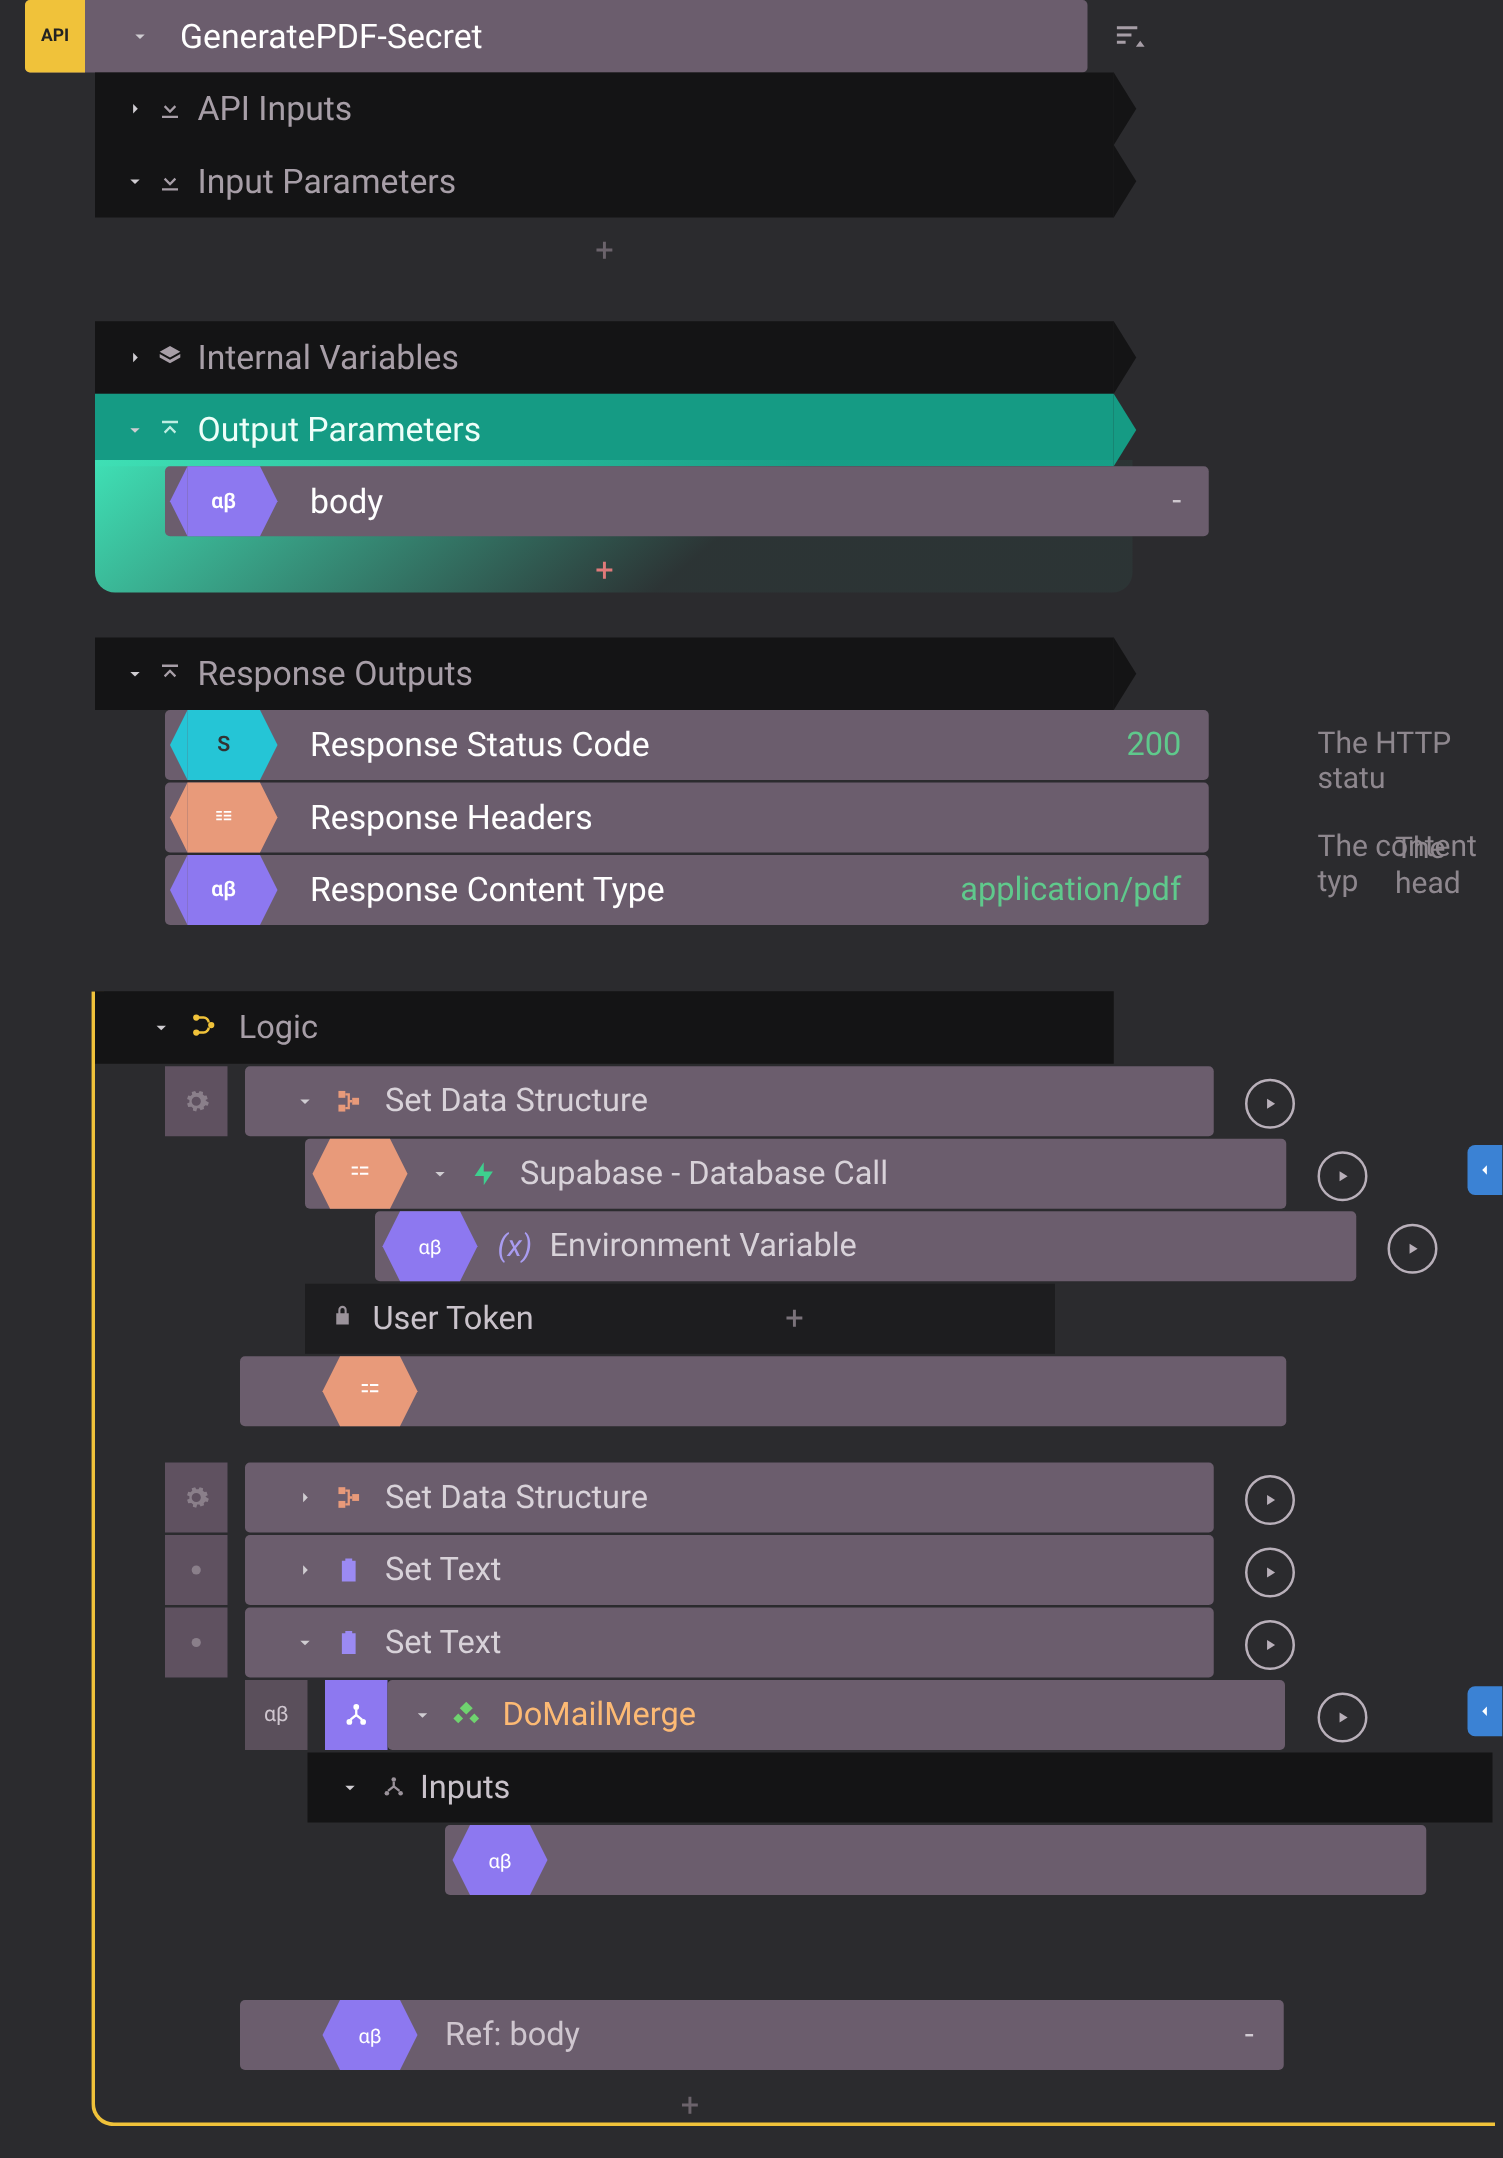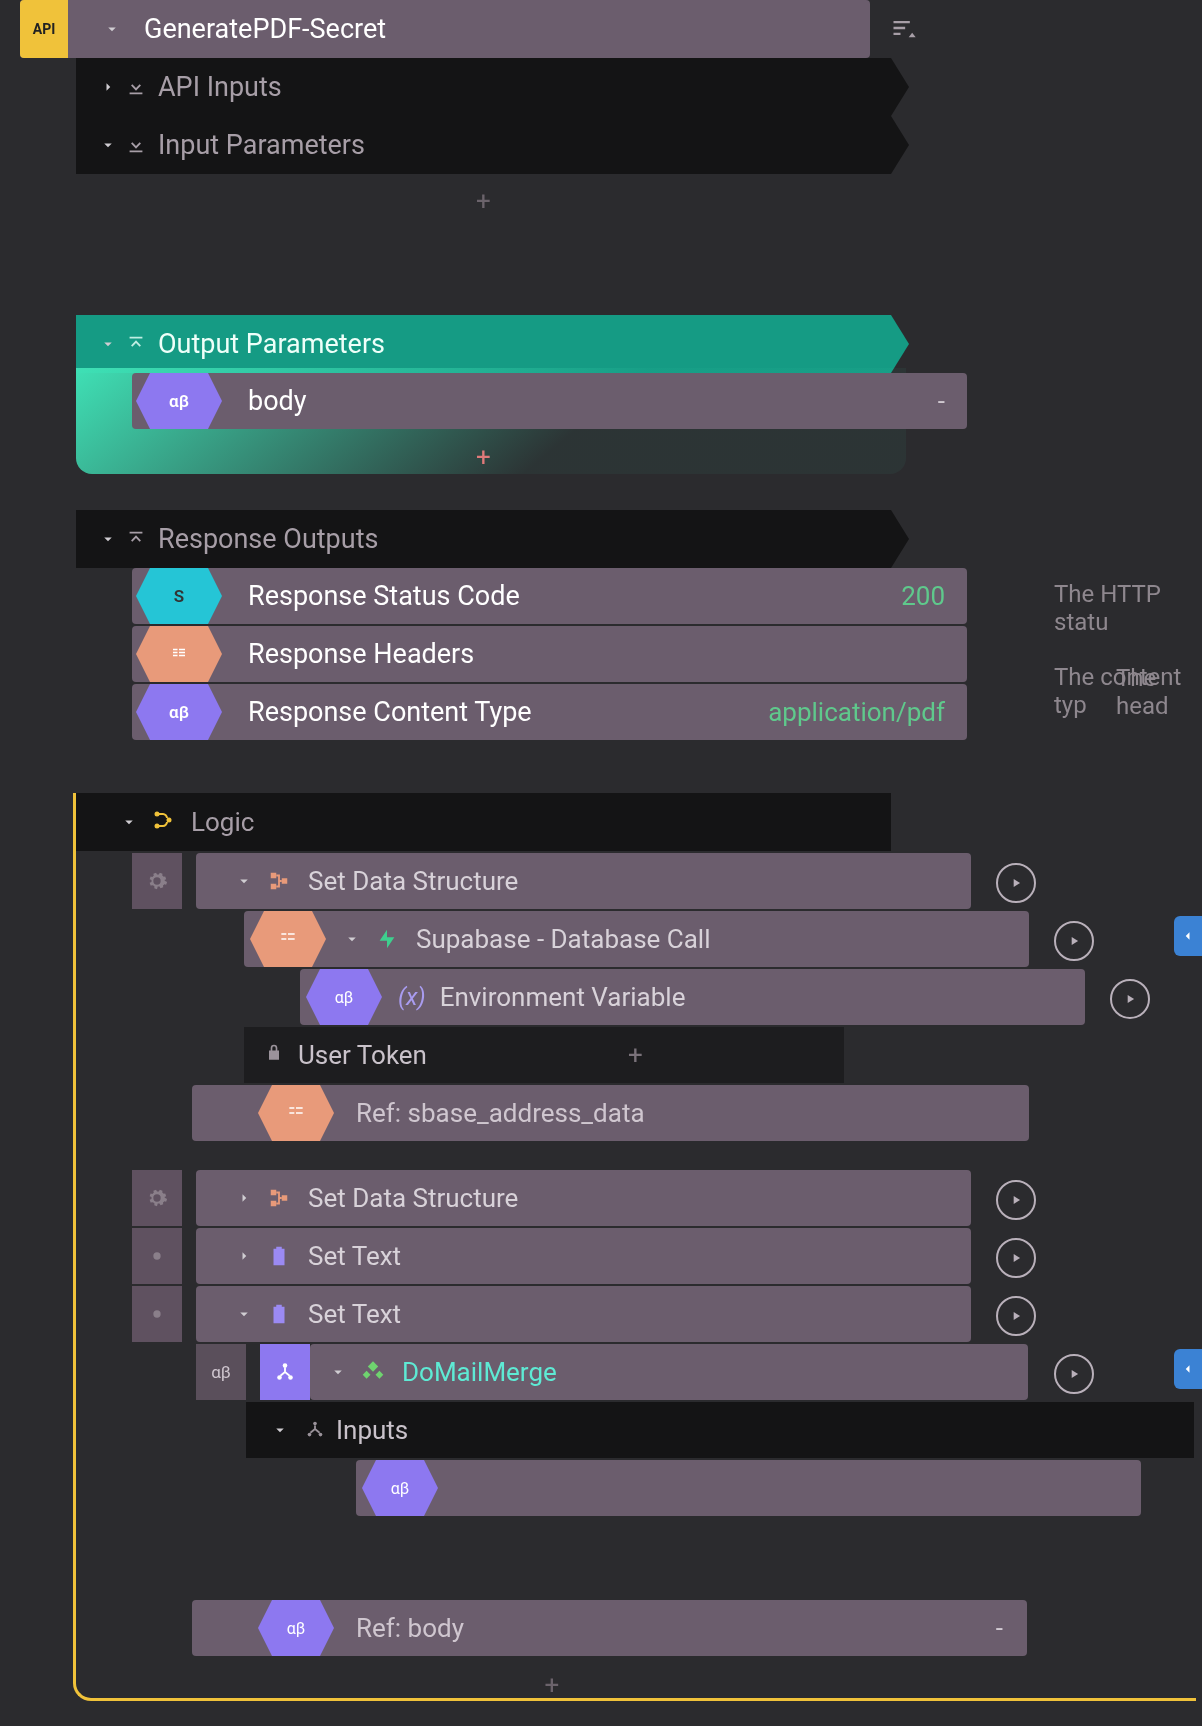"Internal Variables" div.section { html: none -> <div> <div> <svg> <path></path> </svg> </div> <div> <svg> <path></path> </svg> </div> <div>Internal Variables</div> </div> }
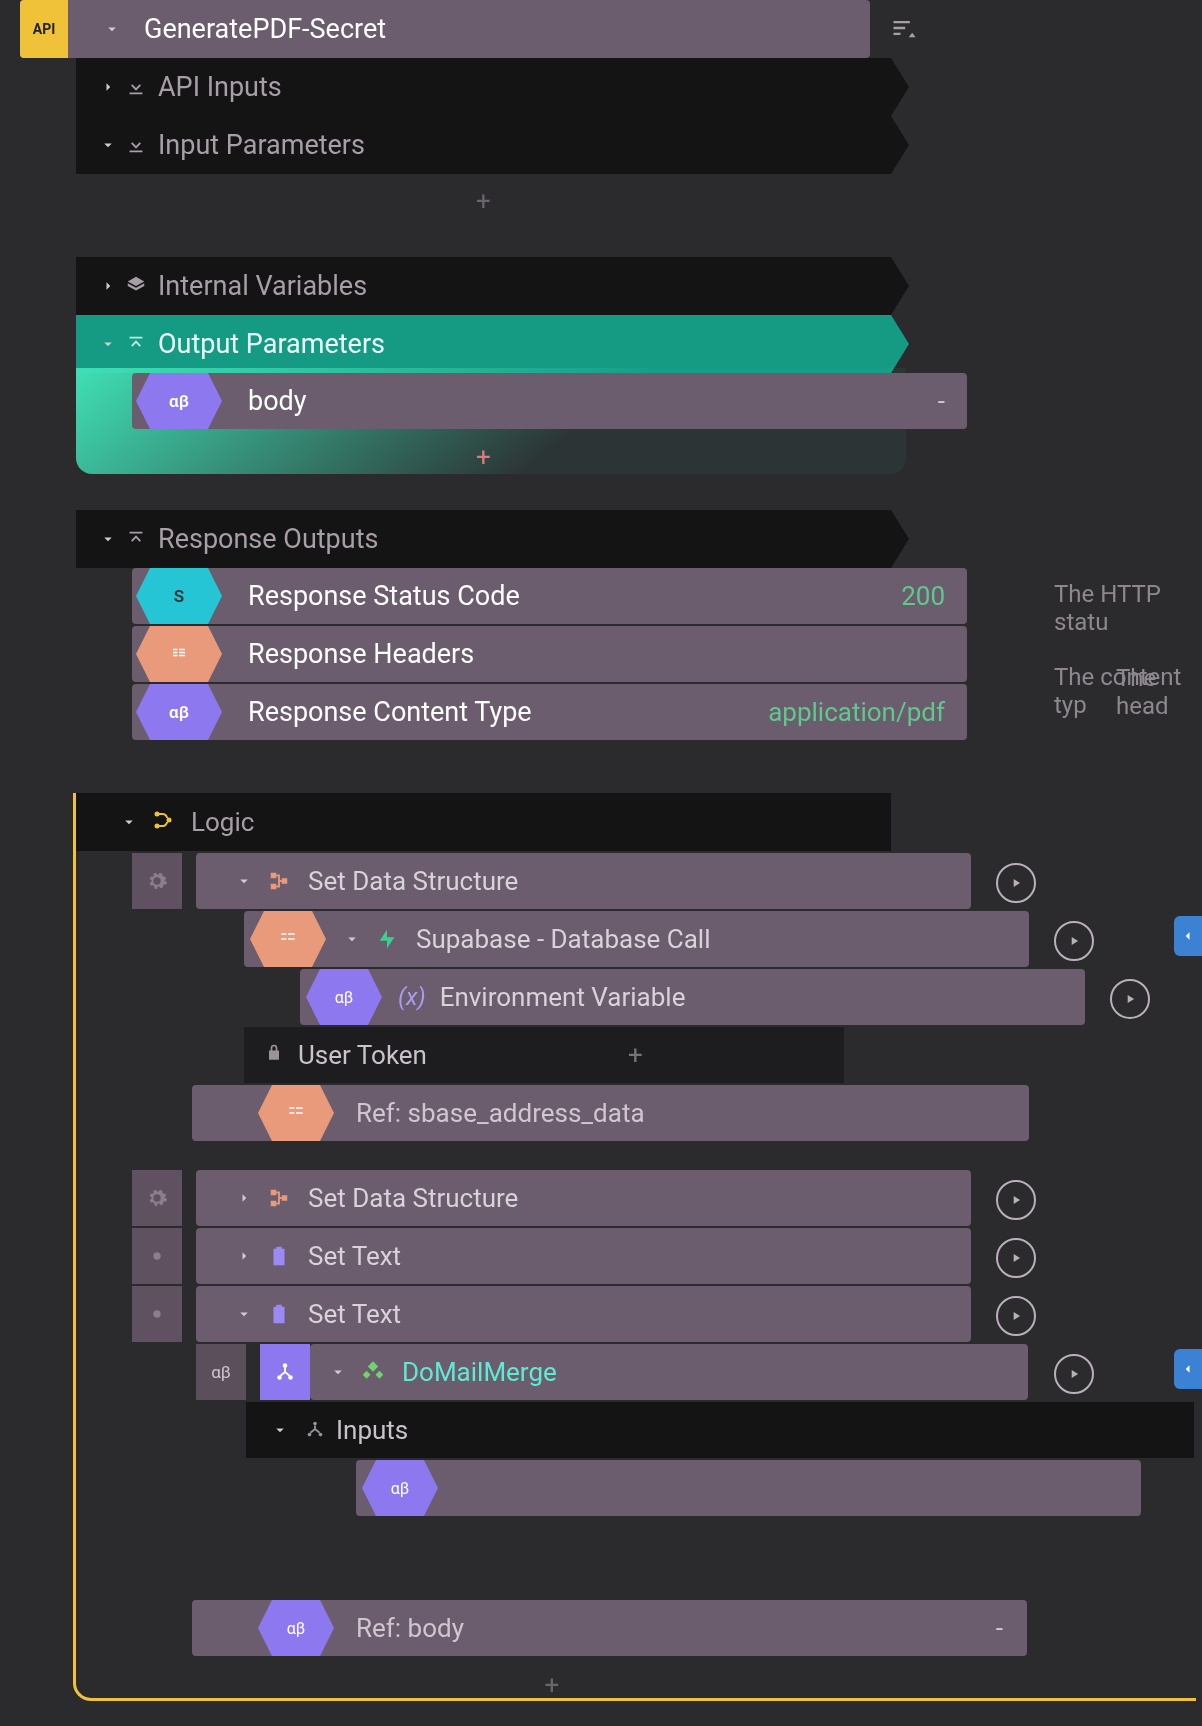"Ref: sbase_address_data" div.rlabel { html: <div>Ref: sbase_address_data</div> -> none }
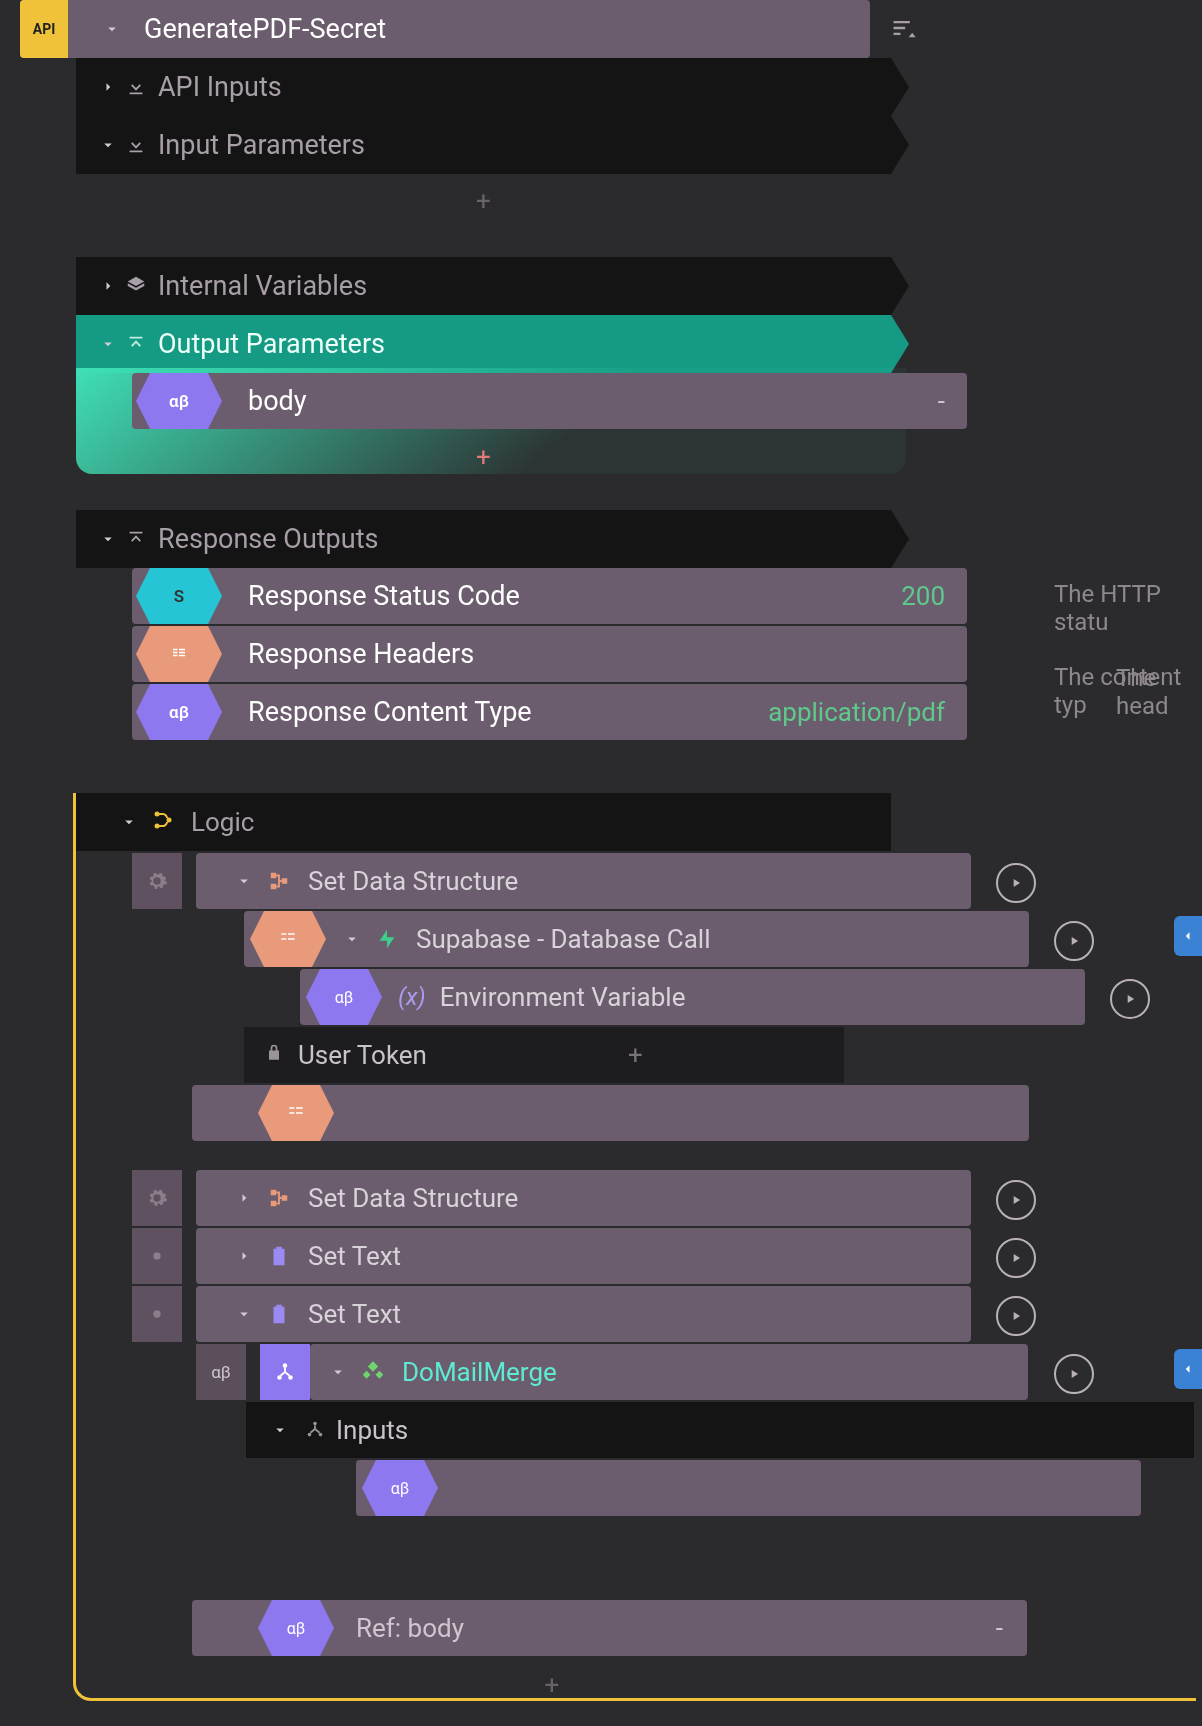"DoMailMerge" div.slabel { color: #5eead4 -> #fdba74 }
